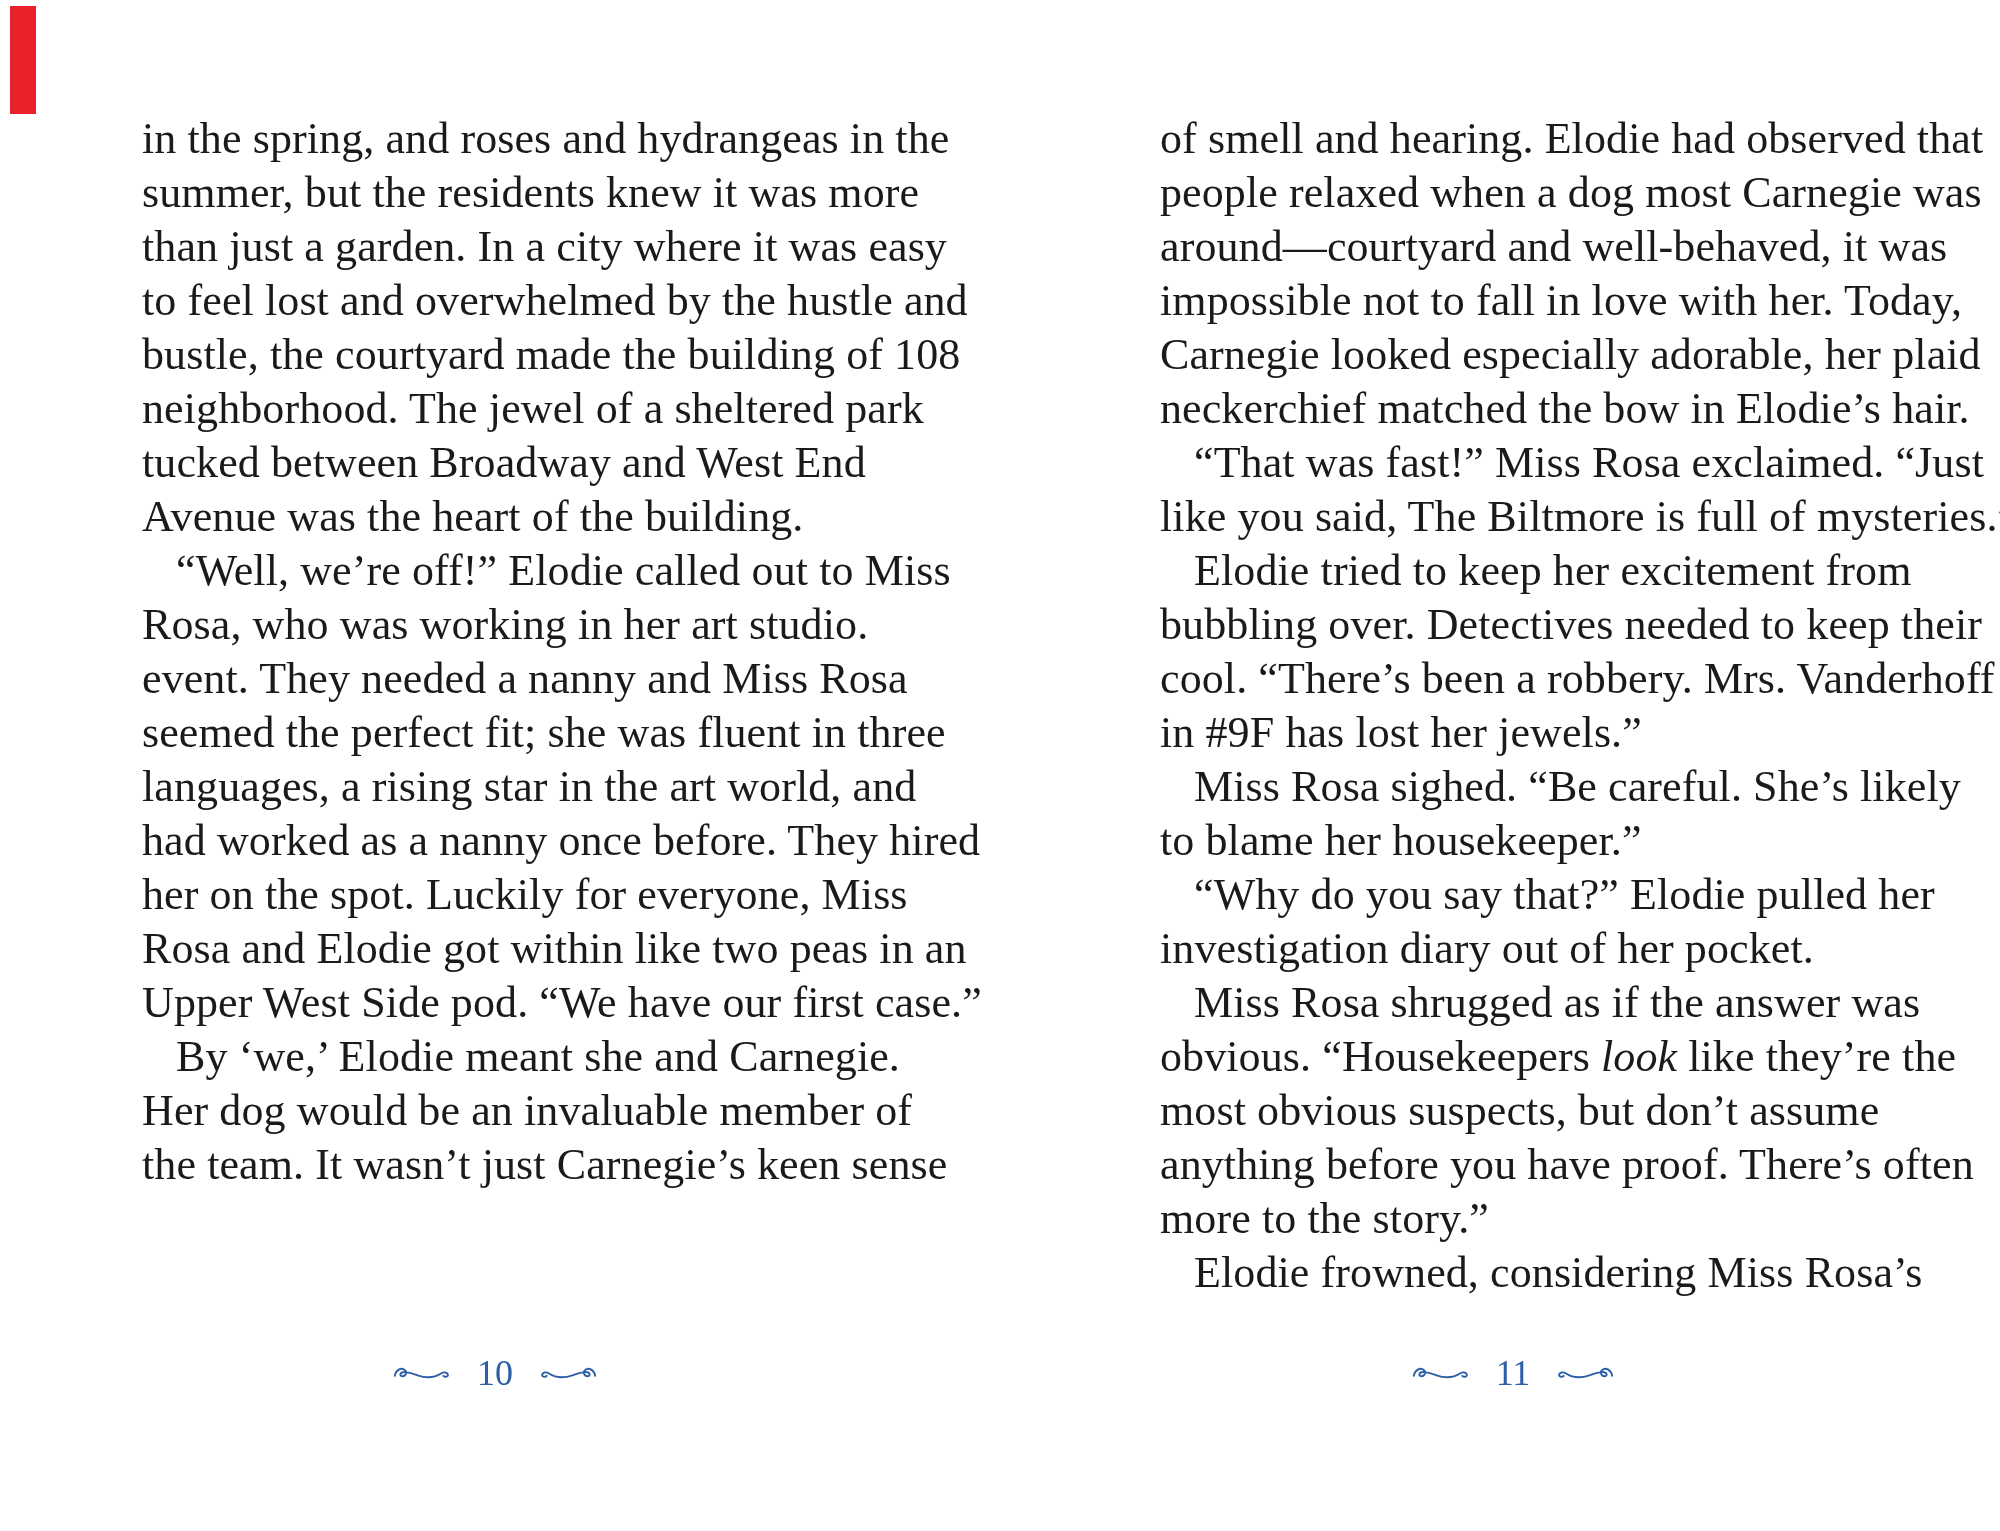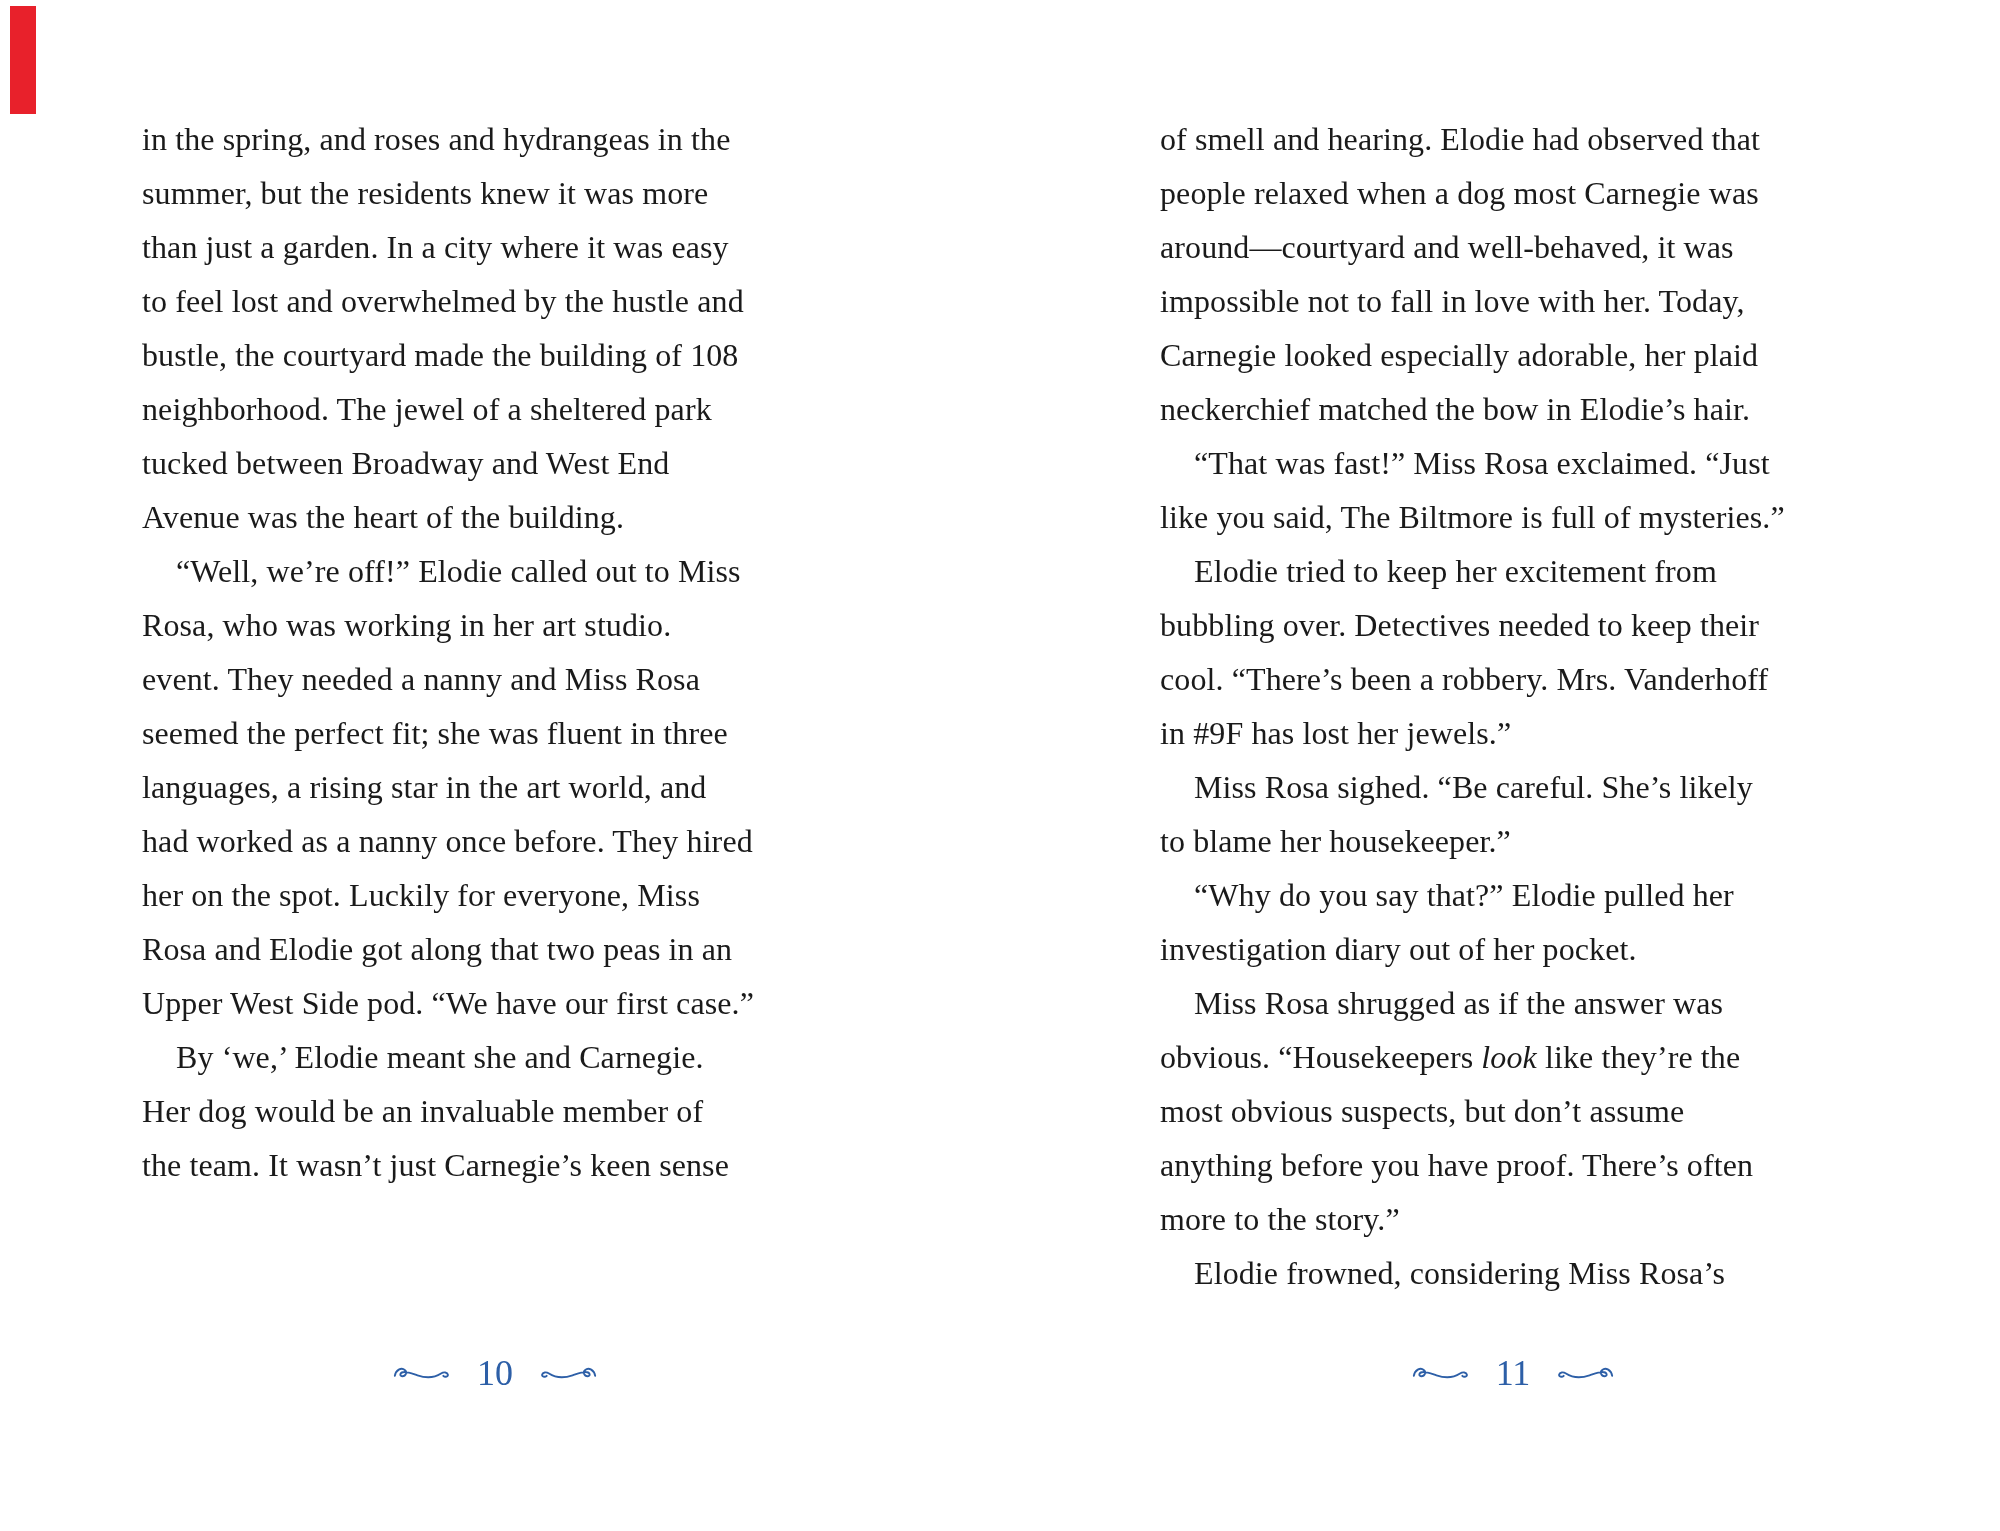"in the spring, and roses" .page-col { font-size: 32px -> 44px }
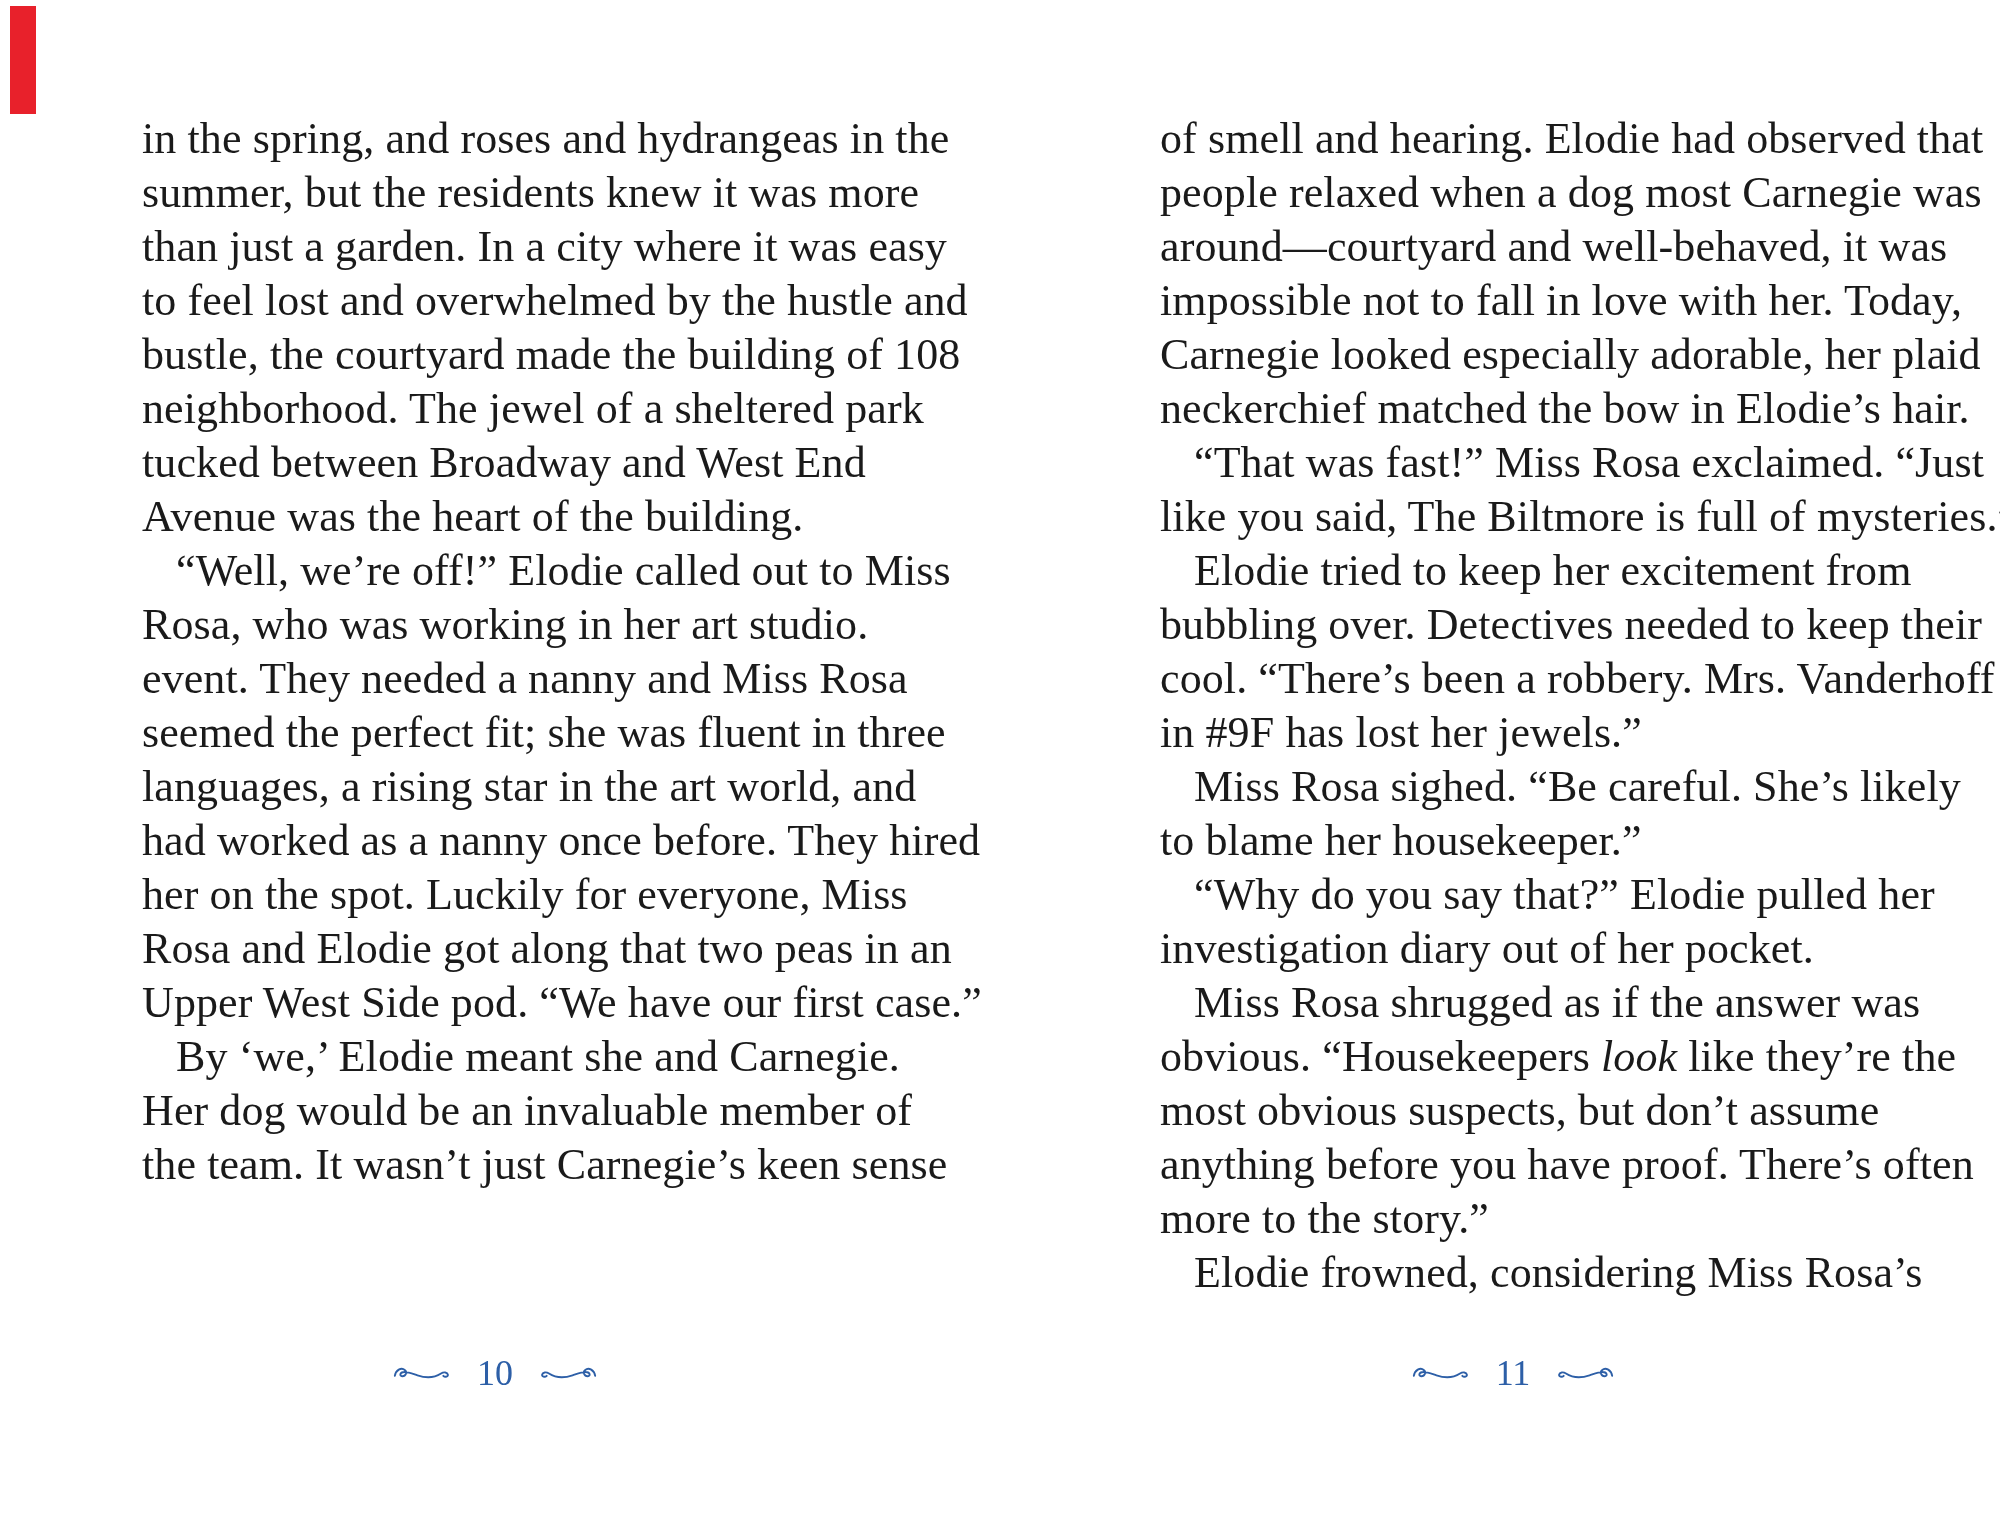"Rosa and Elodie got along" span { text: along that -> within like }
